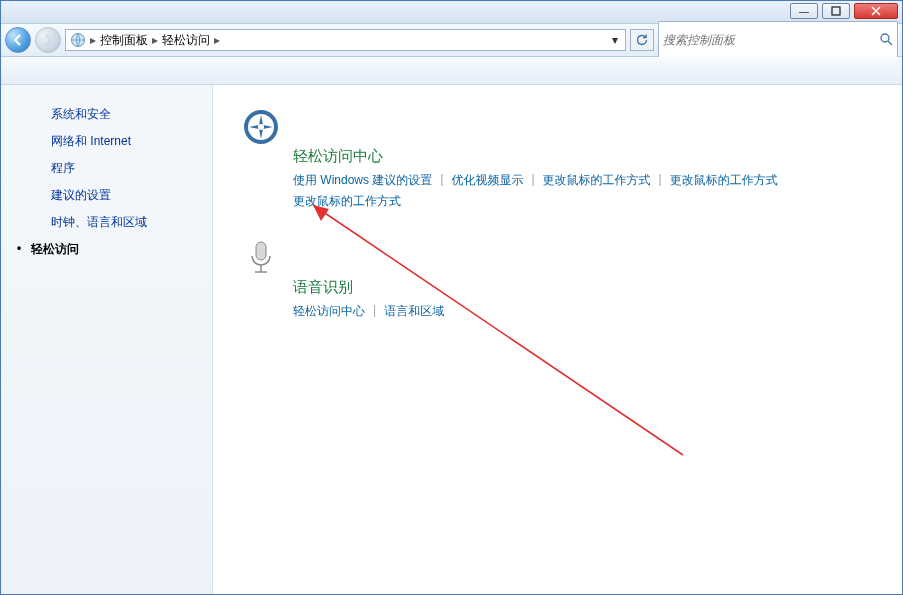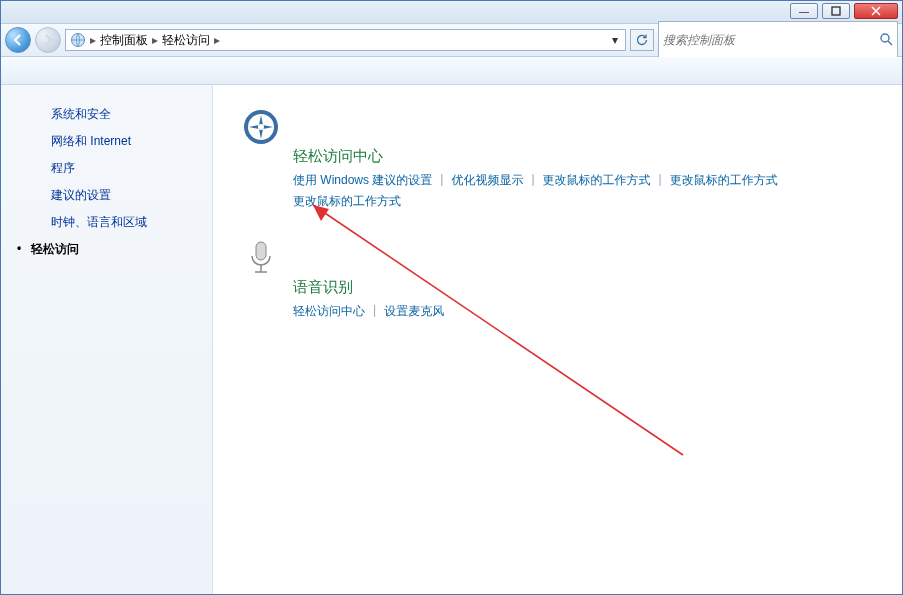"设置麦克风" a { text: 设置麦克风 -> 语言和区域 }
